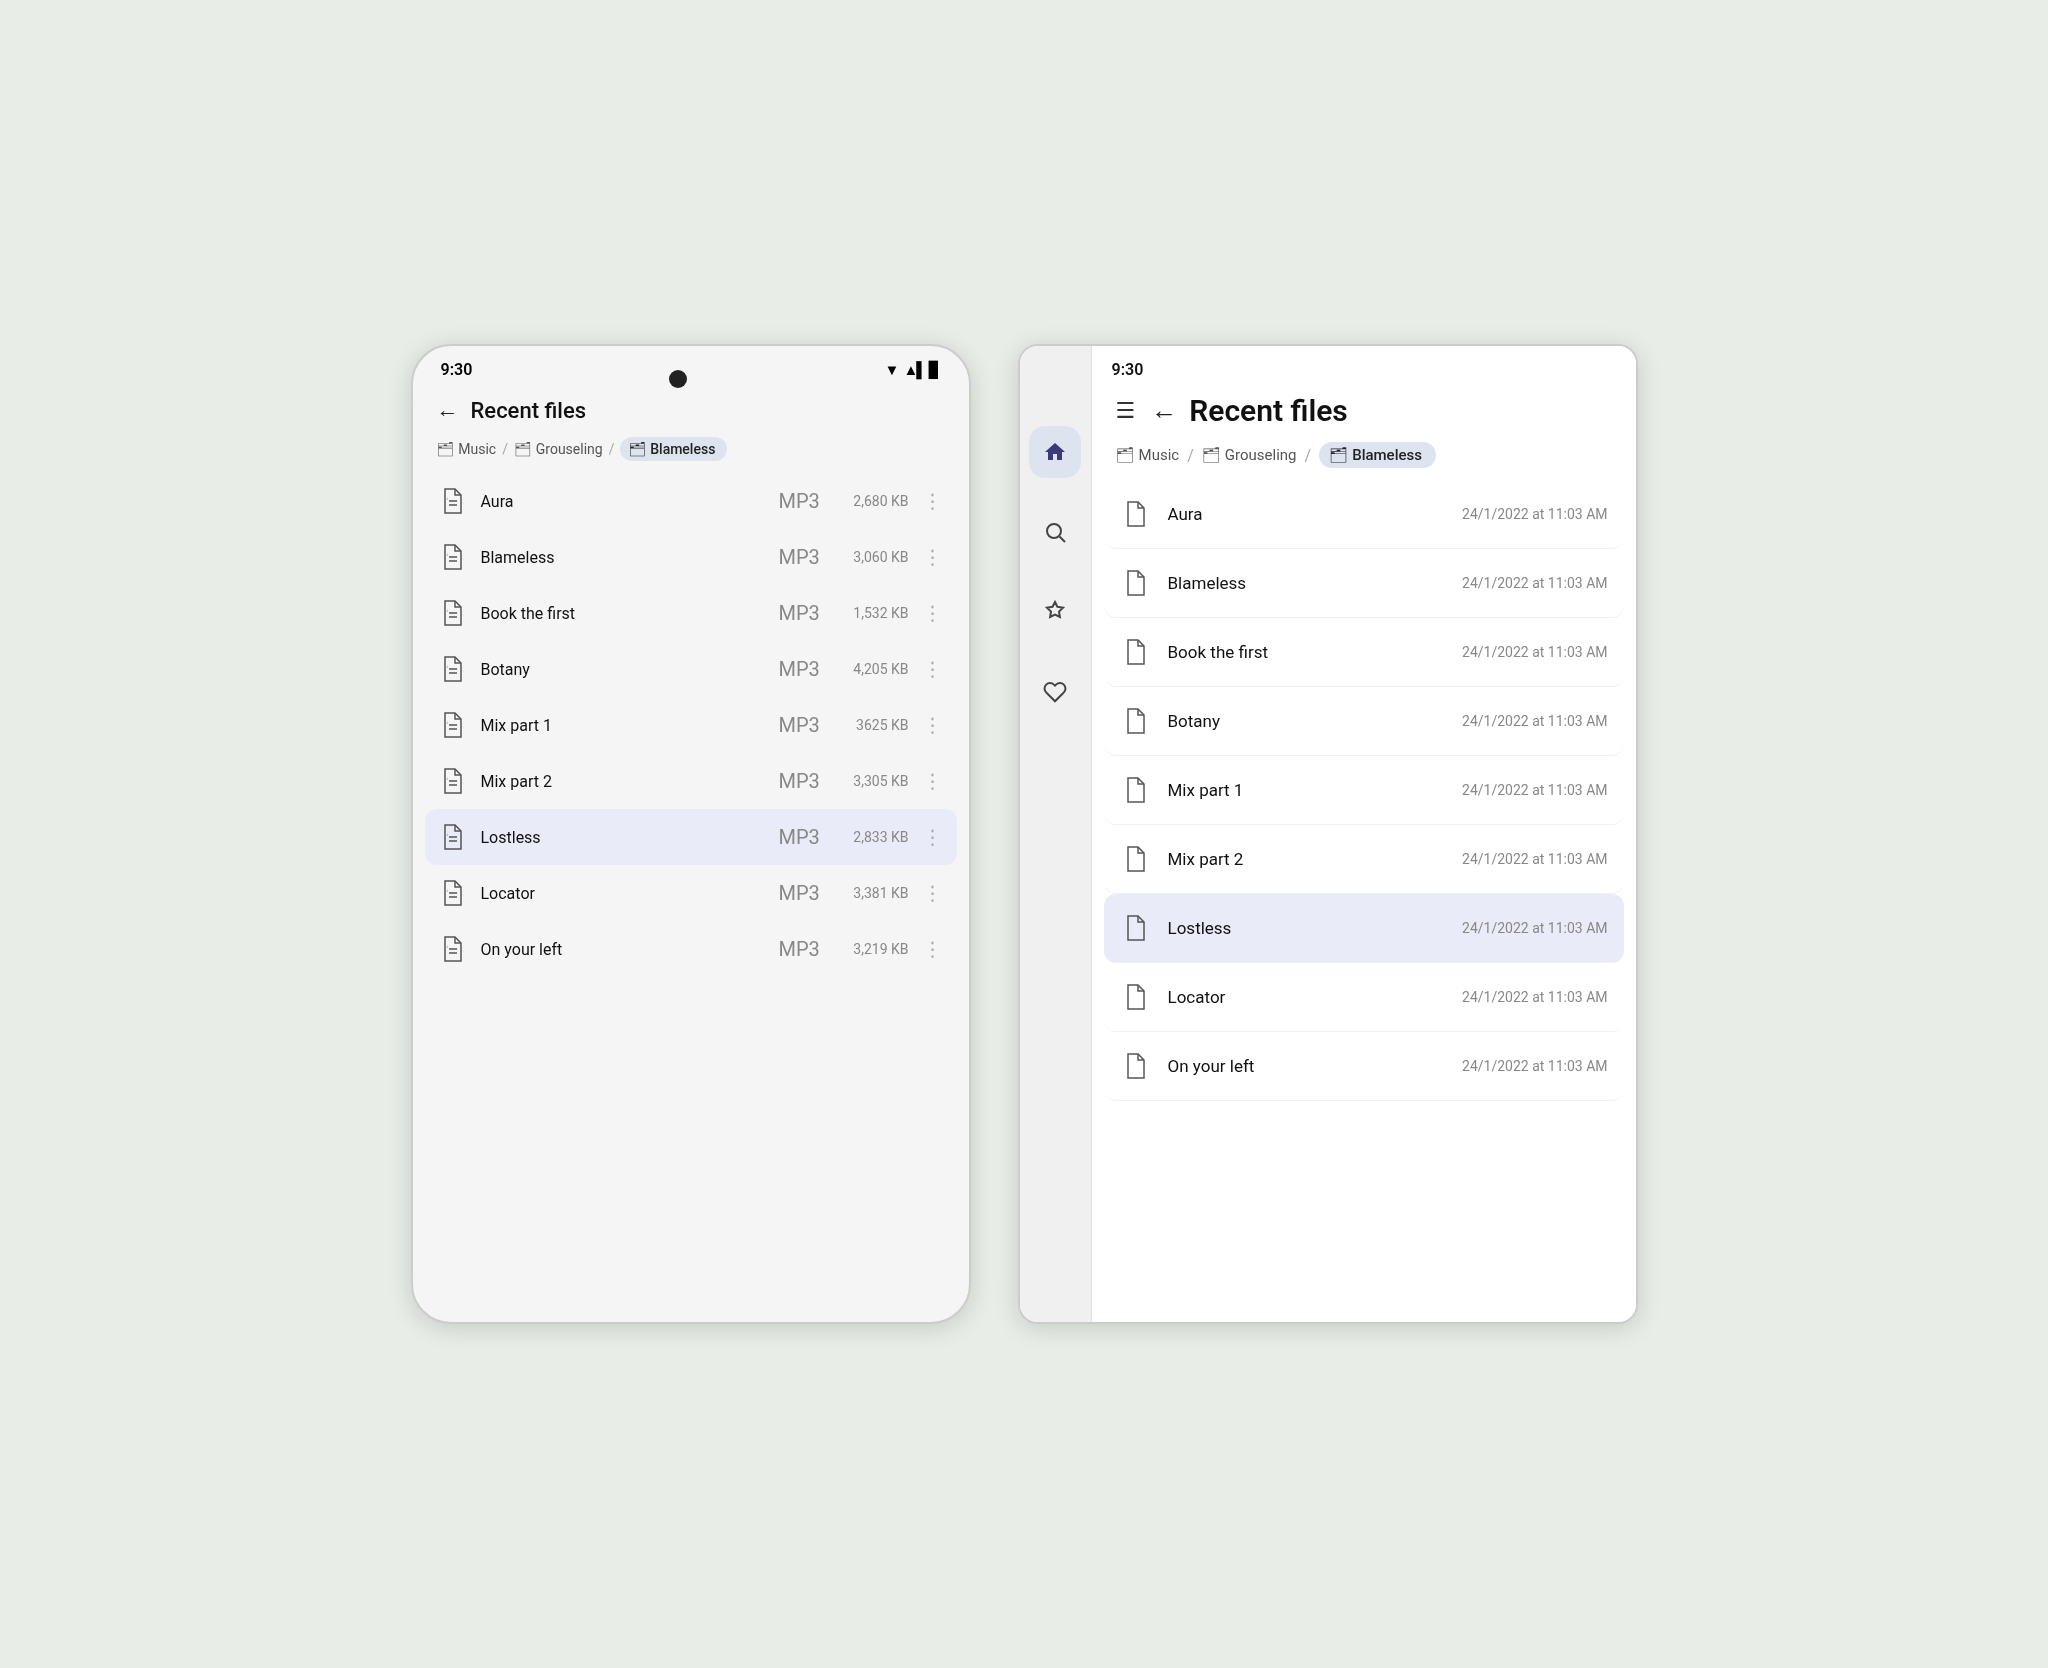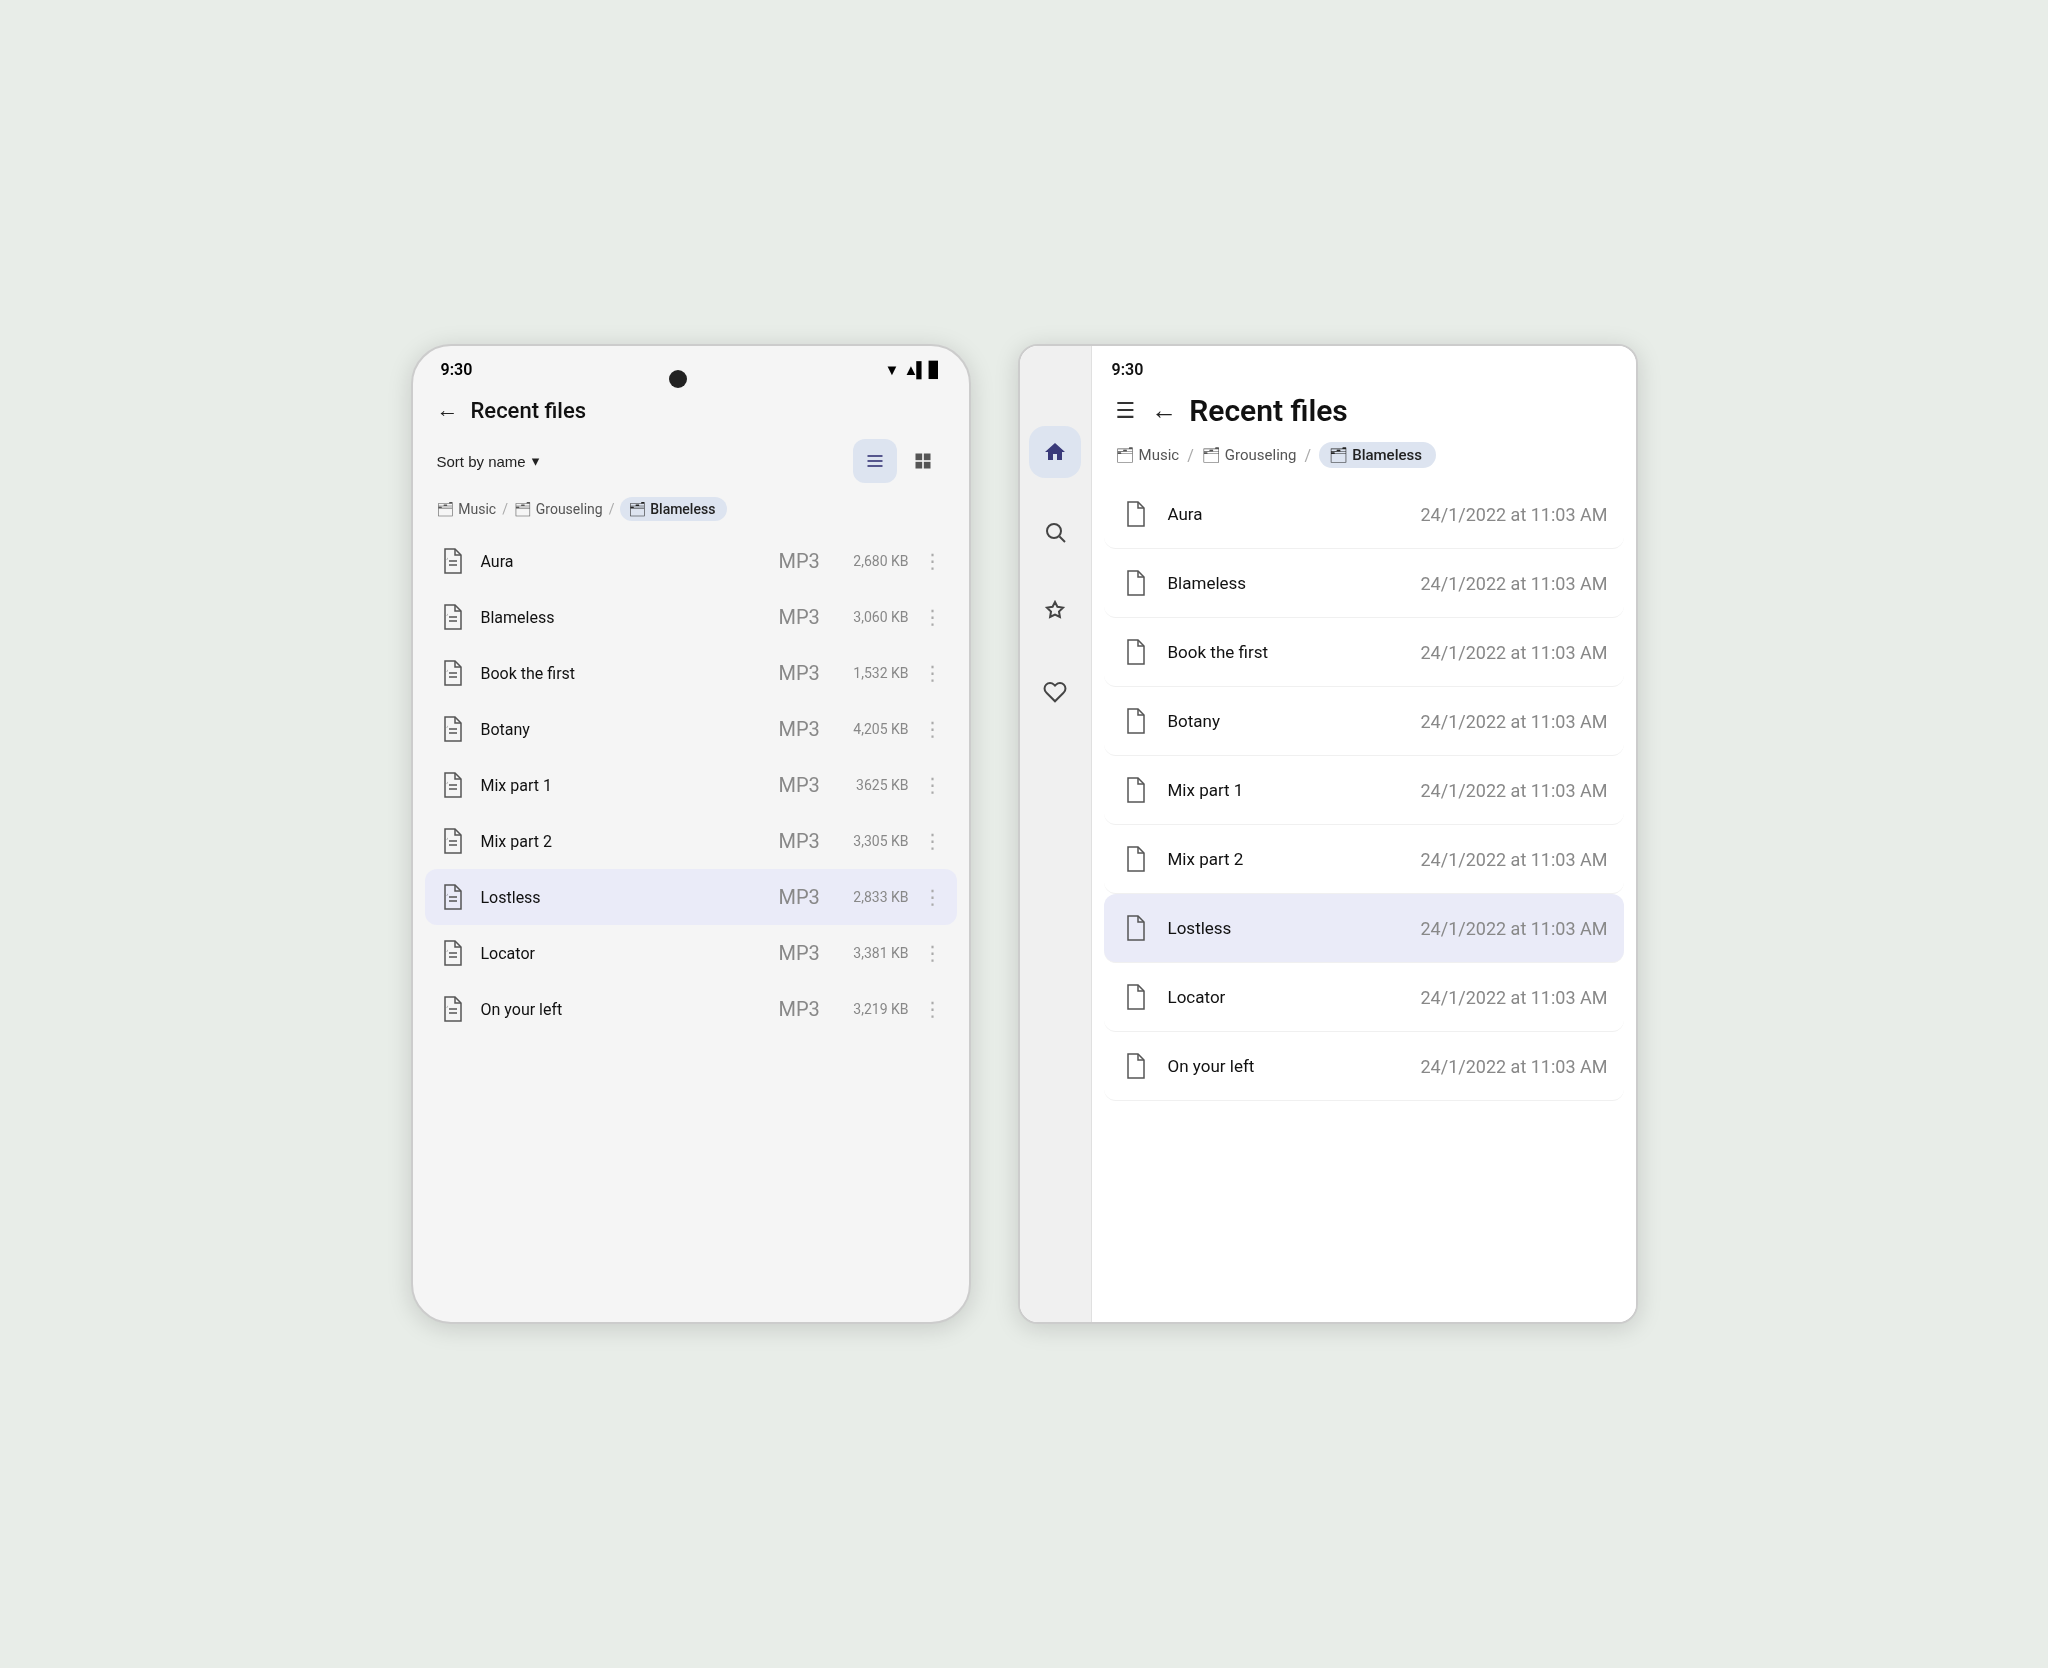"Sort by name" div.sort-toolbar { html: <div> <button> <span>Sort by name</span> <span>▾</span> </button> <div> <button> <svg> <rect></rect> <rect></rect> <rect></rect> </svg> </button> <button> <svg> <rect></rect> <rect></rect> <rect></rect> <rect></rect> </svg> </button> </div> </div> -> none }
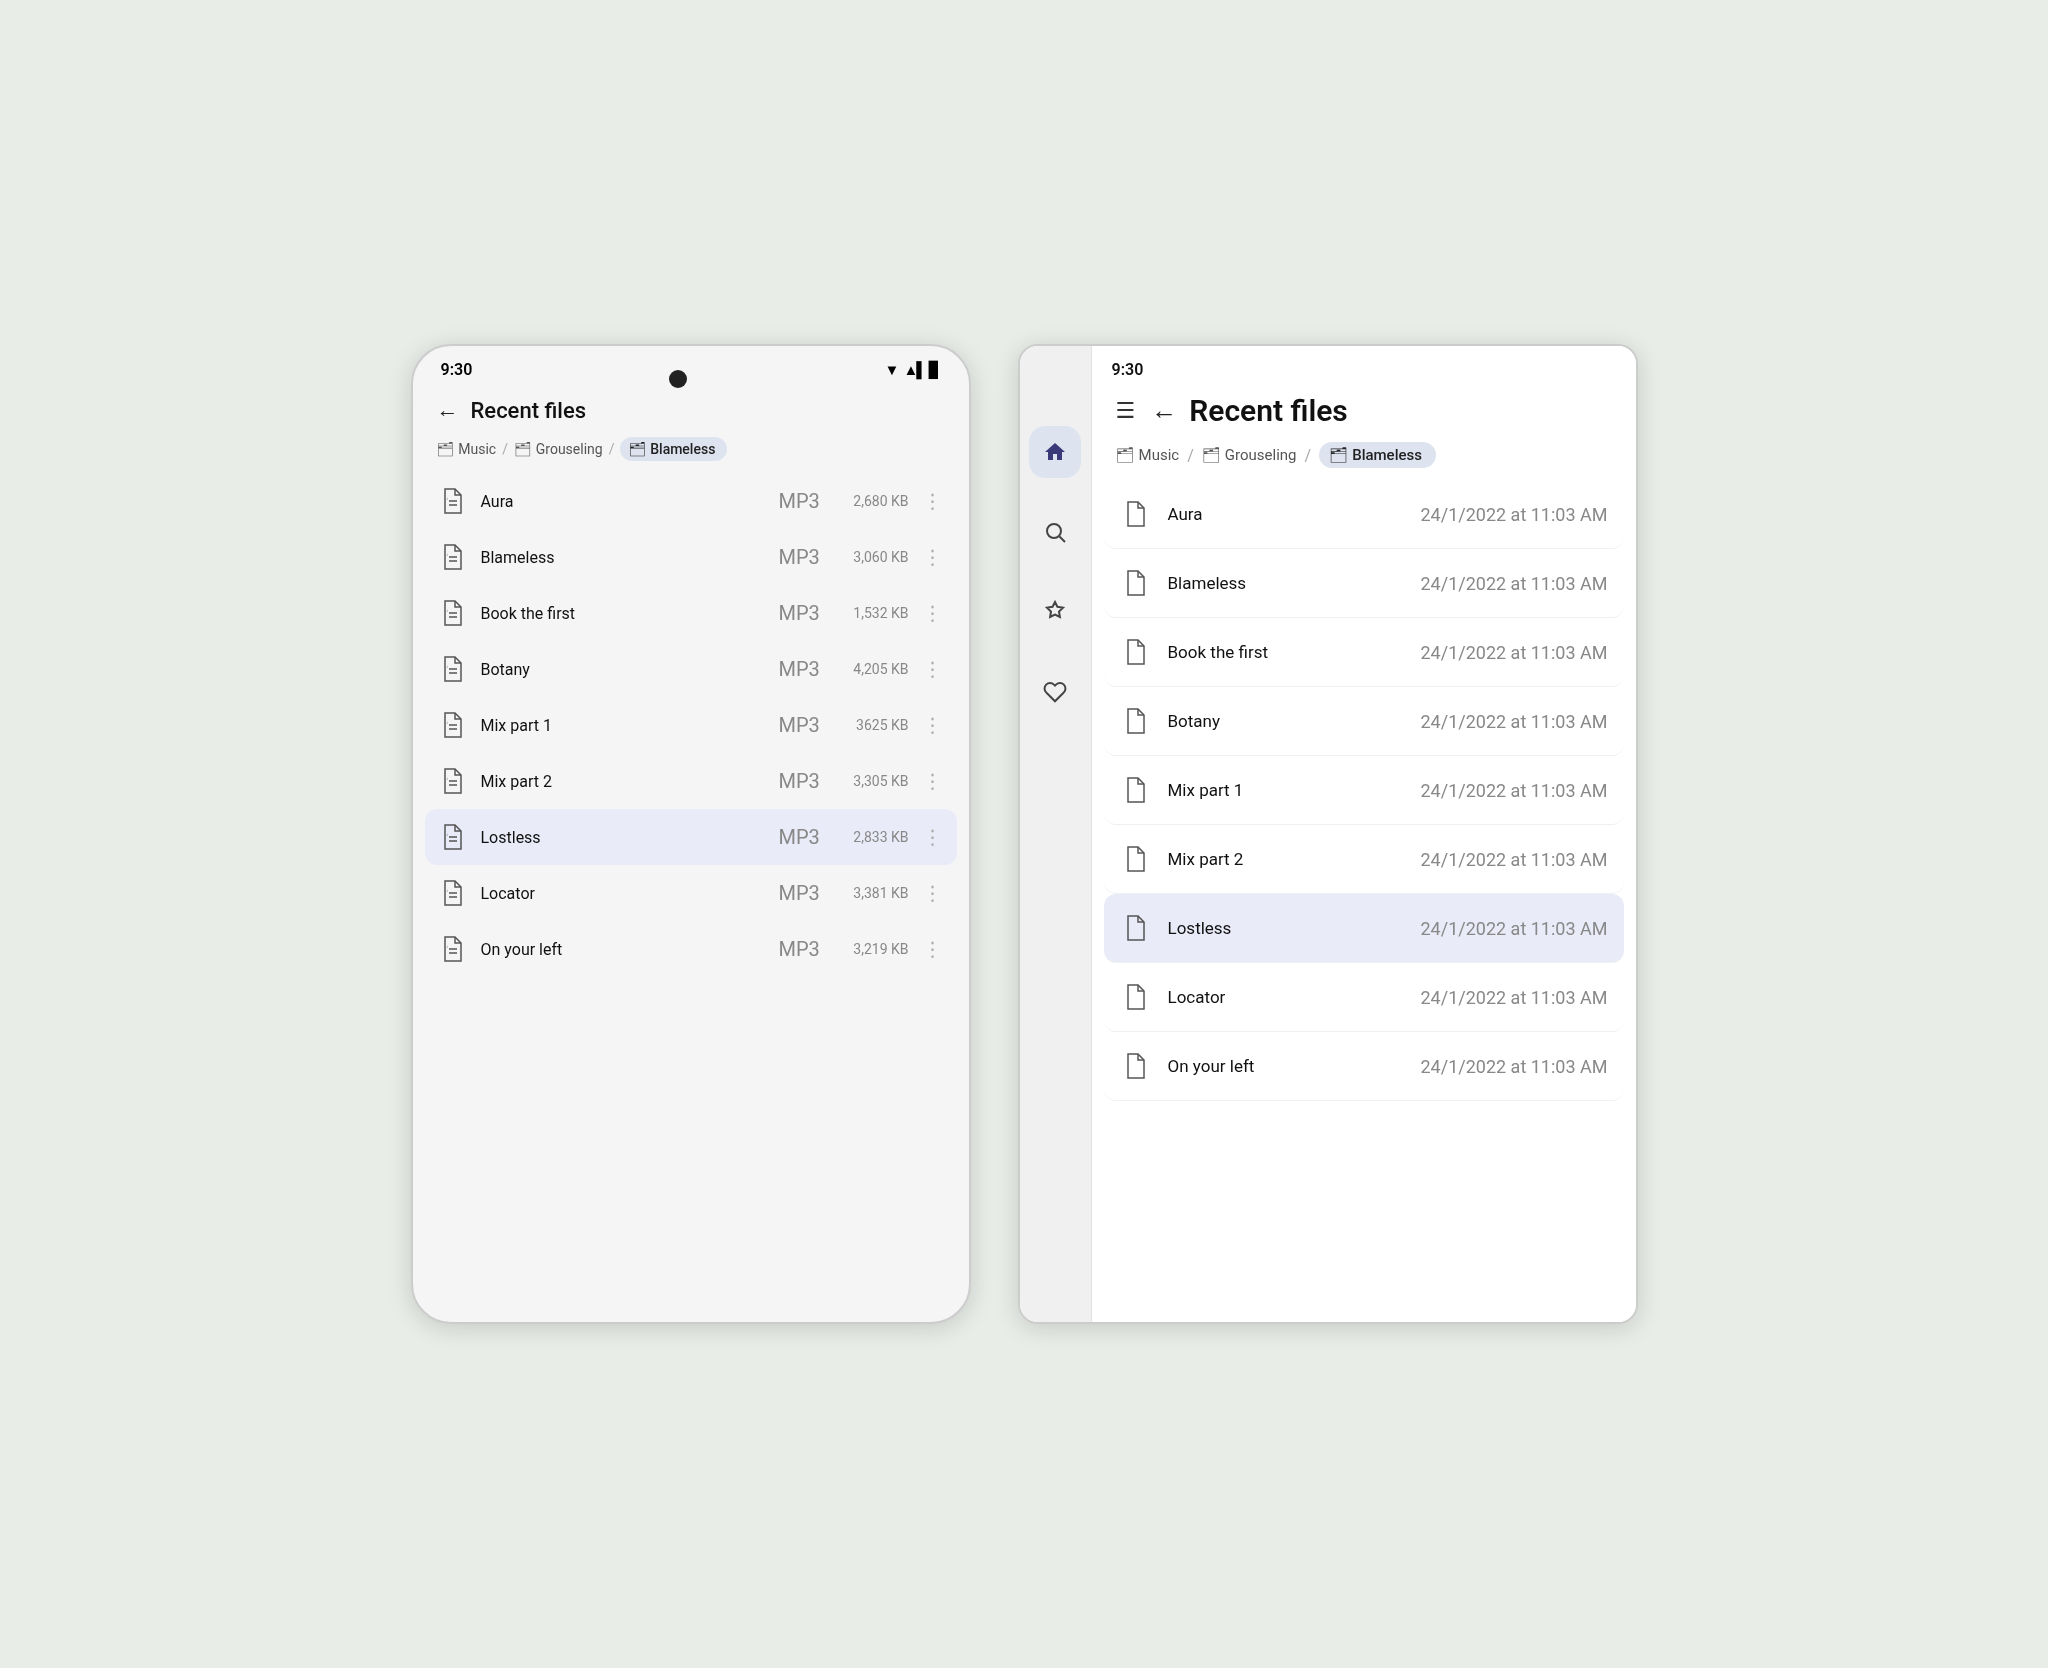"24/1/2022 at 11:03 AM" .tablet-file-date { font-size: 18px -> 14px }
